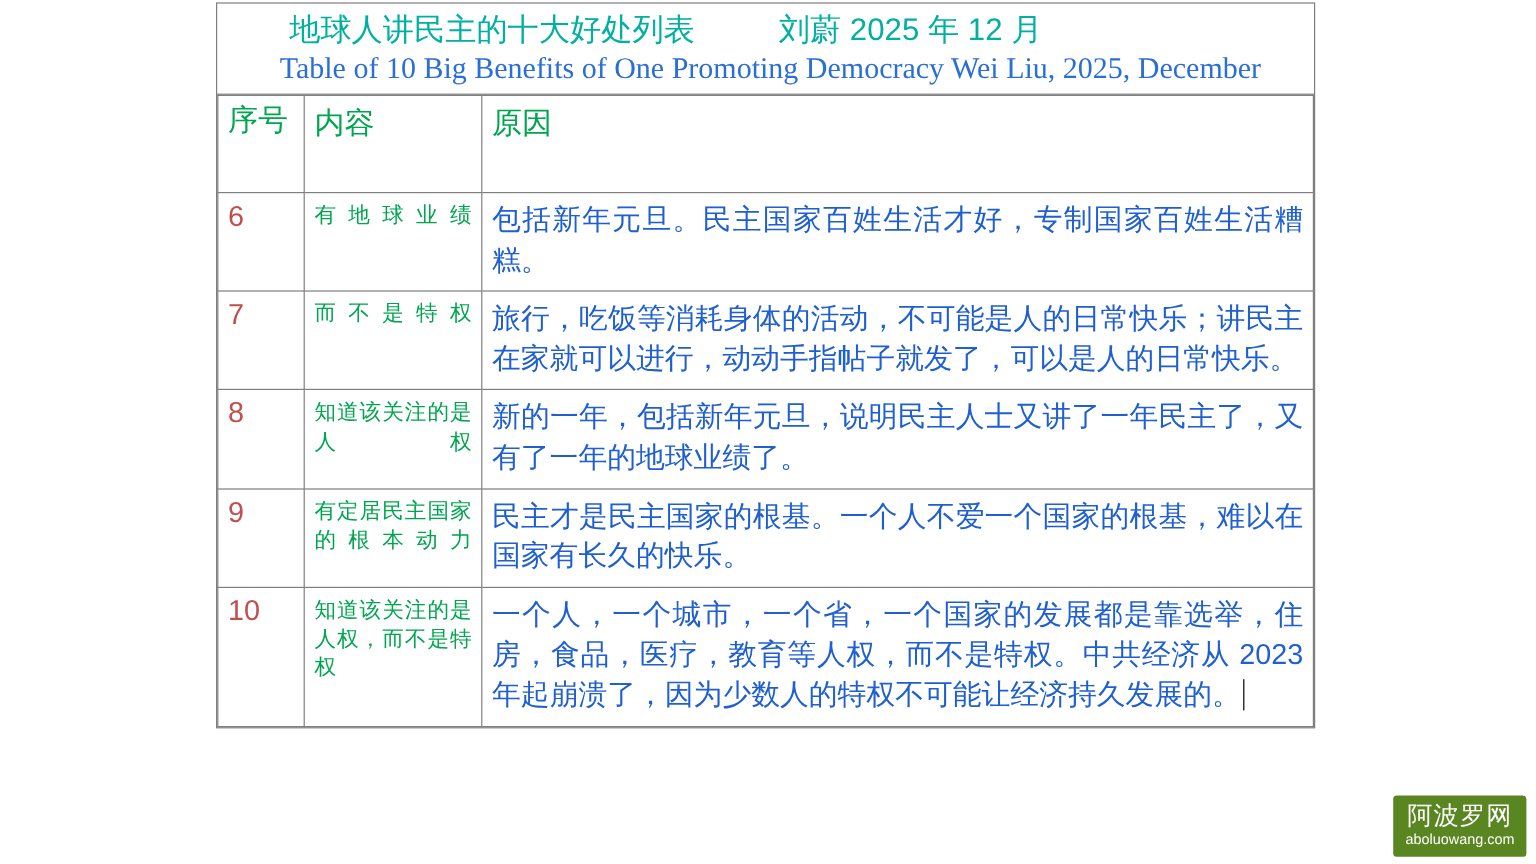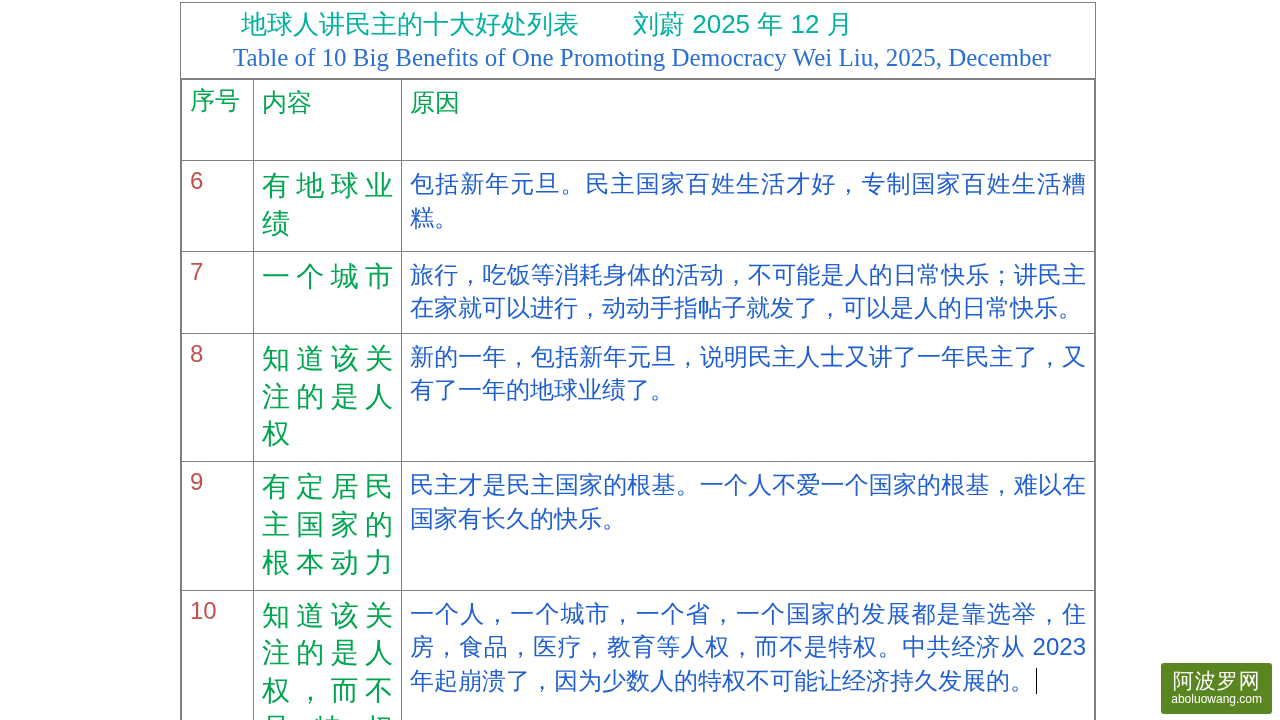"刘蔚 2025 年 12 月" .title-line1 .author { margin-left: 54px -> 70px }
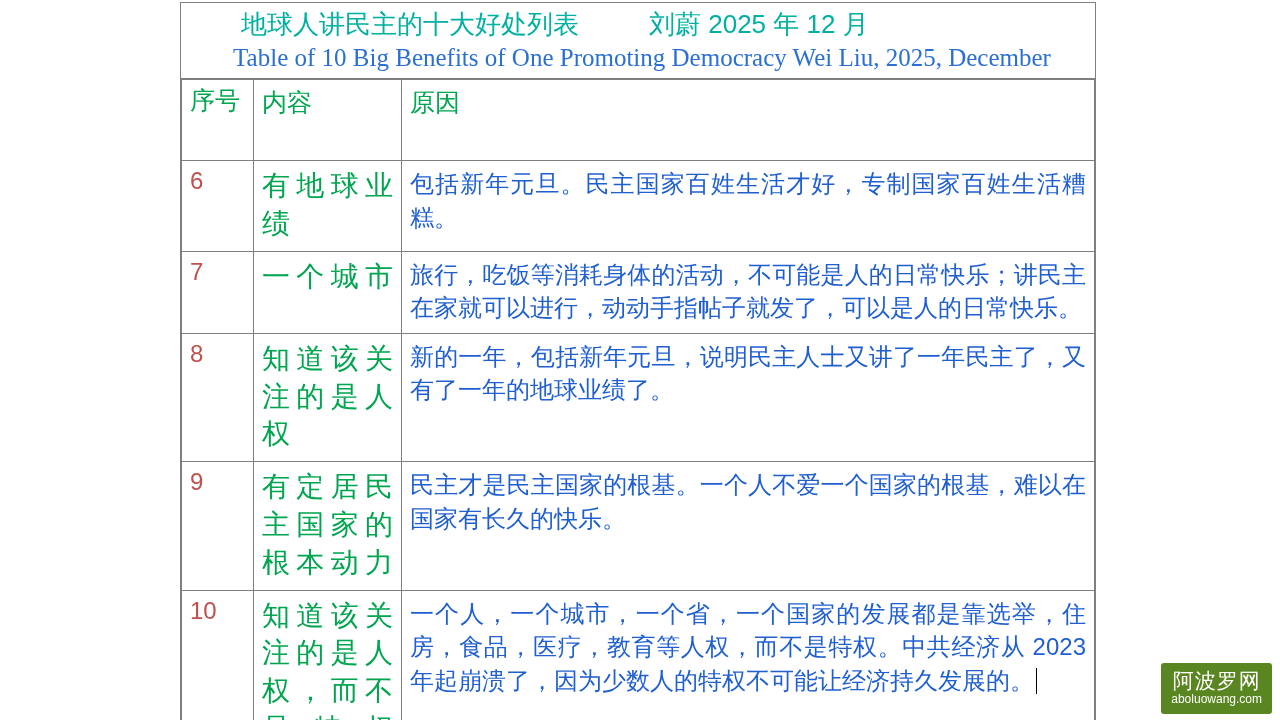"有地球业绩" .content { font-size: 28px -> 18px }
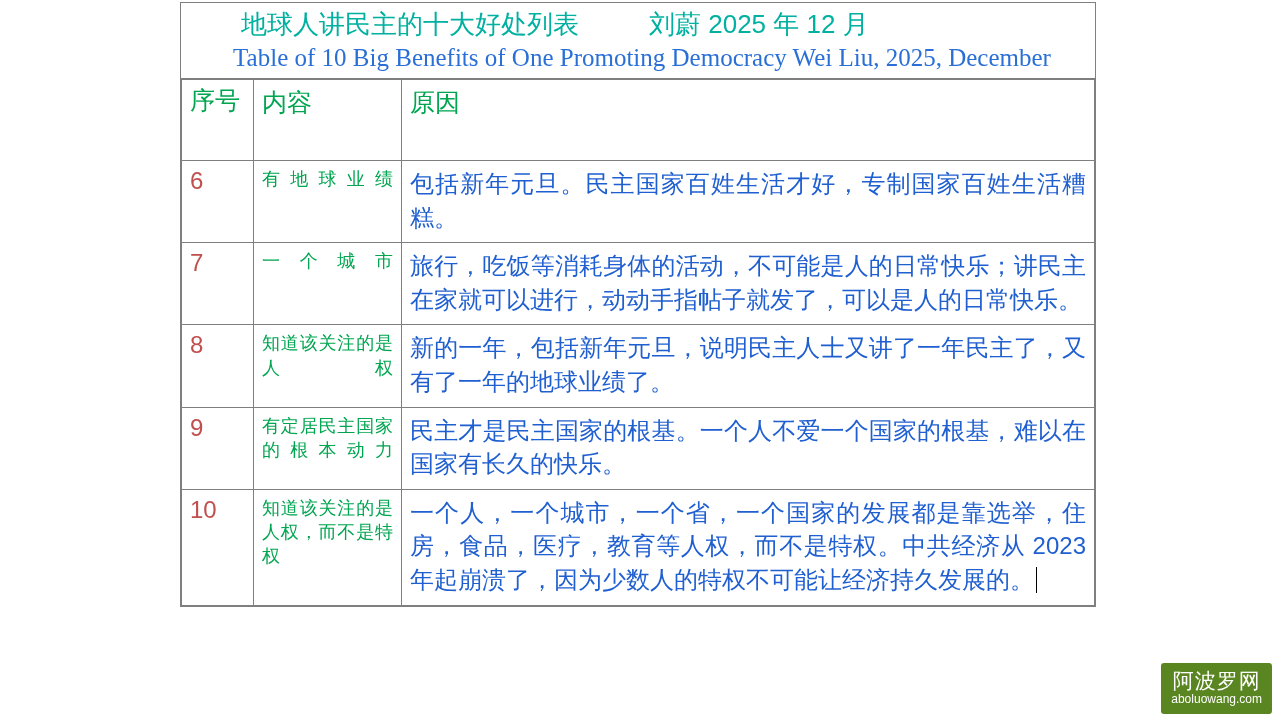"一个城市" div.content { text: 一个城市 -> 而不是特权 }
